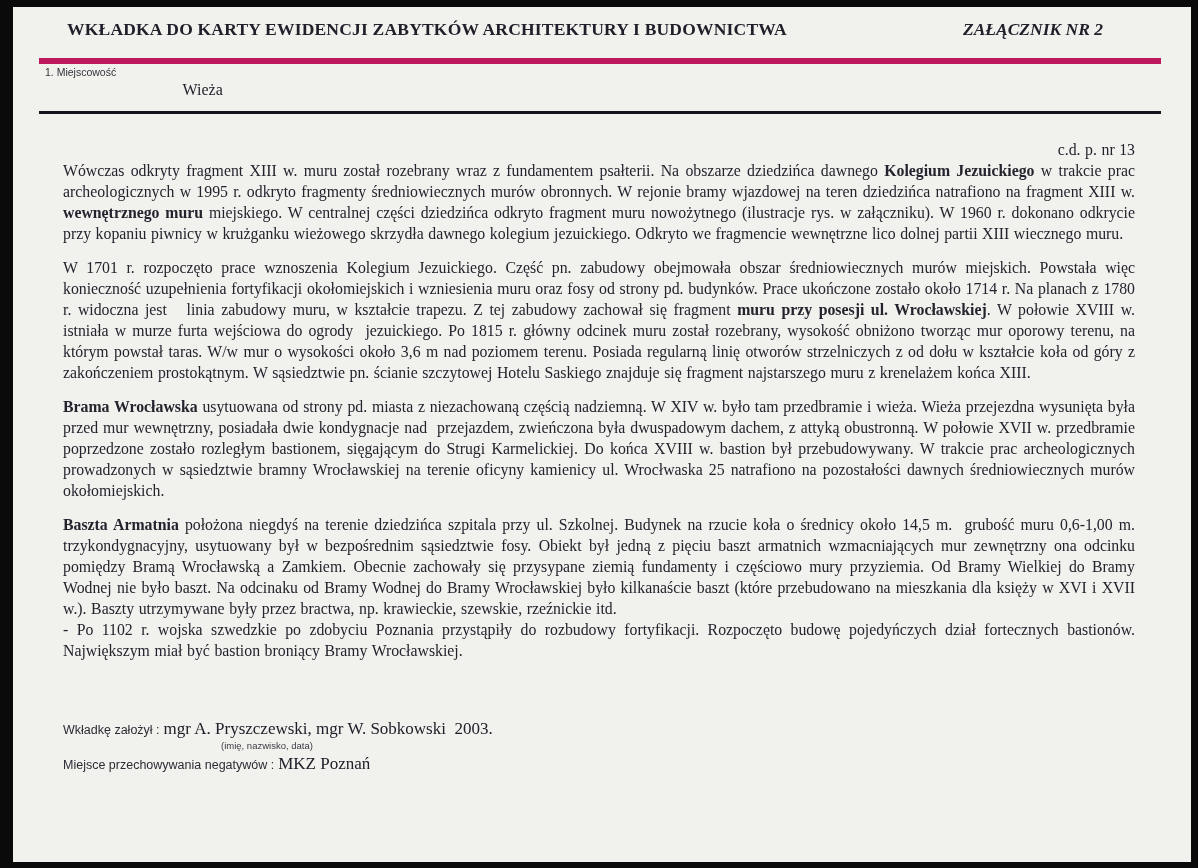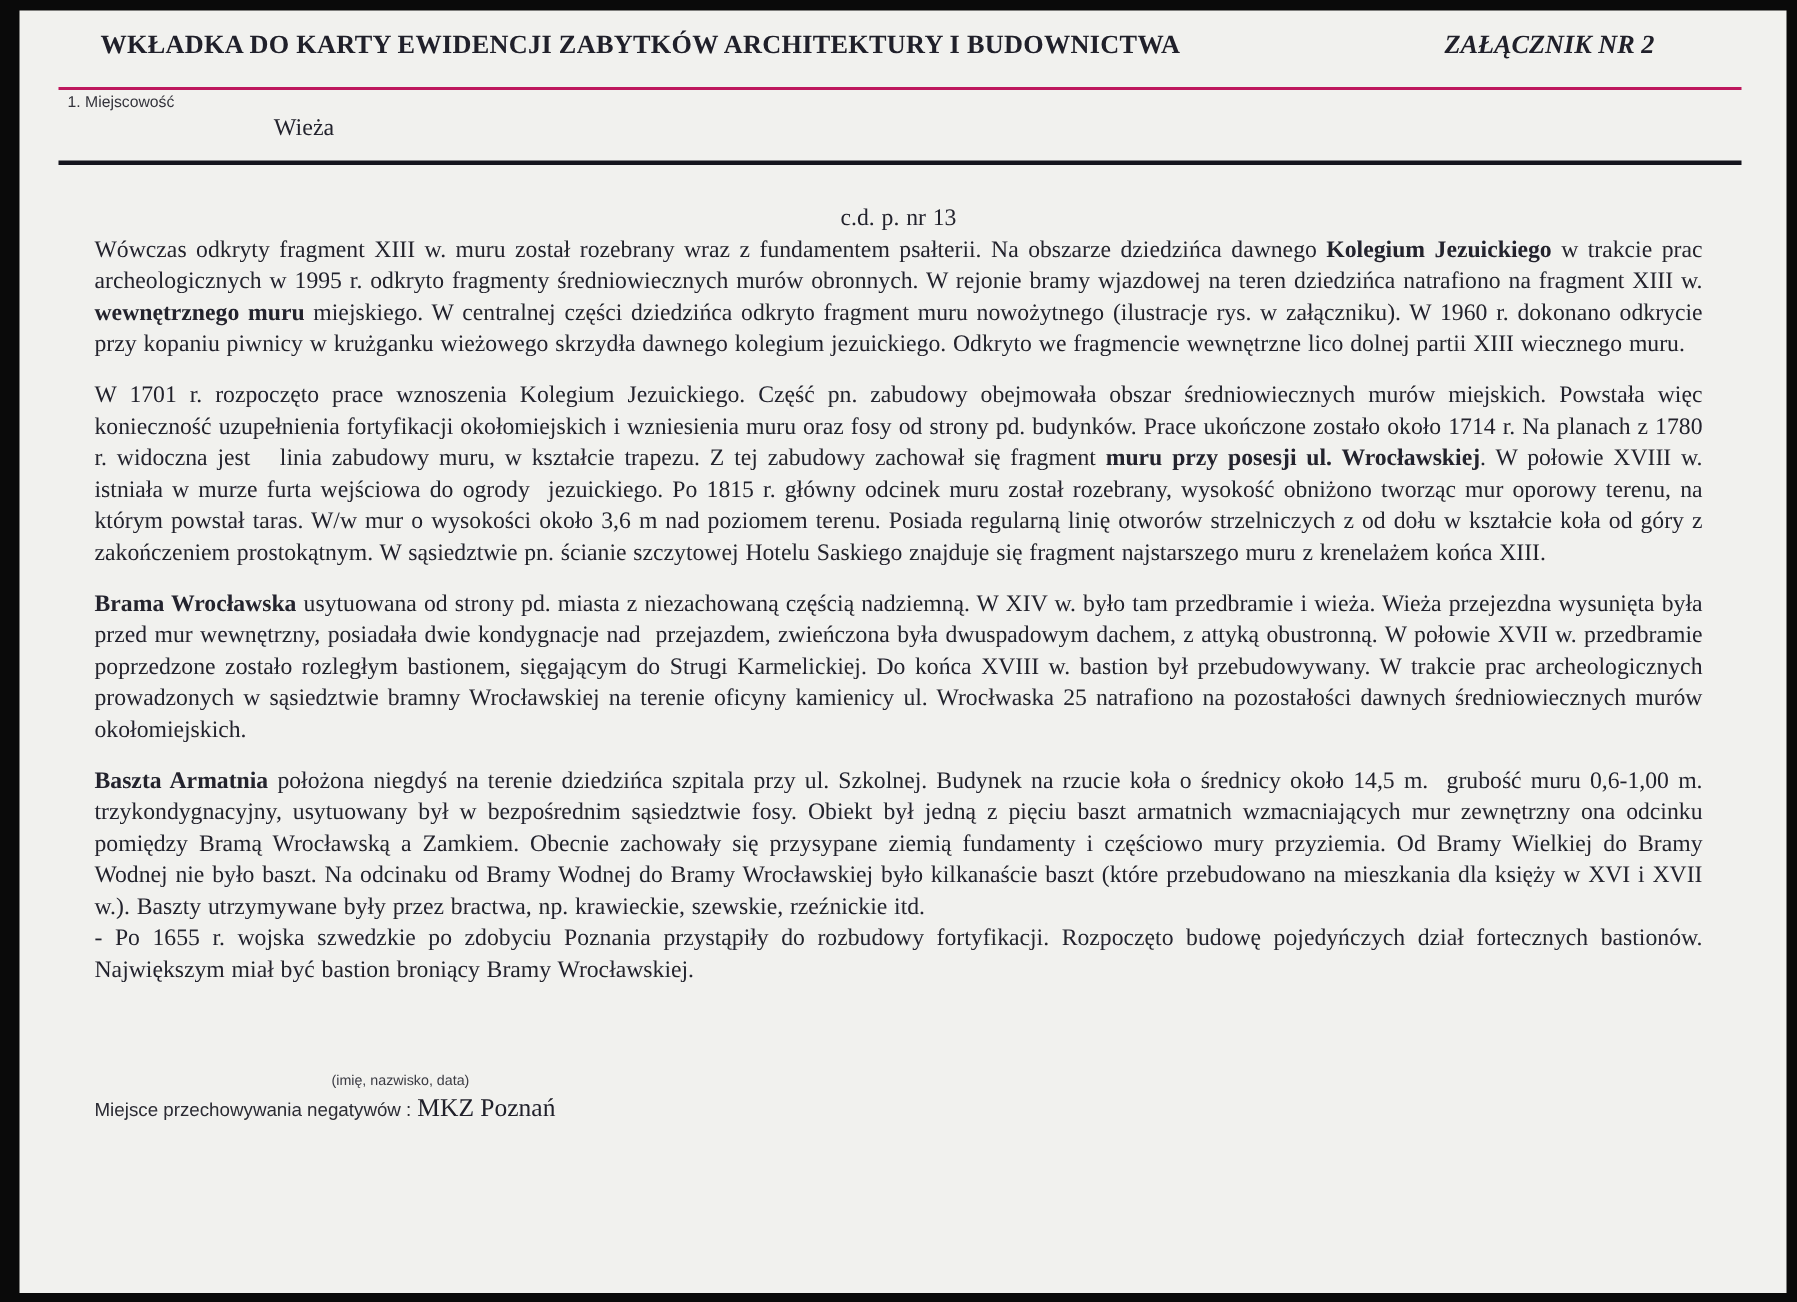"1. Miejscowość" .header-table { border-top: 2px solid #be185d -> 6px solid #be185d }
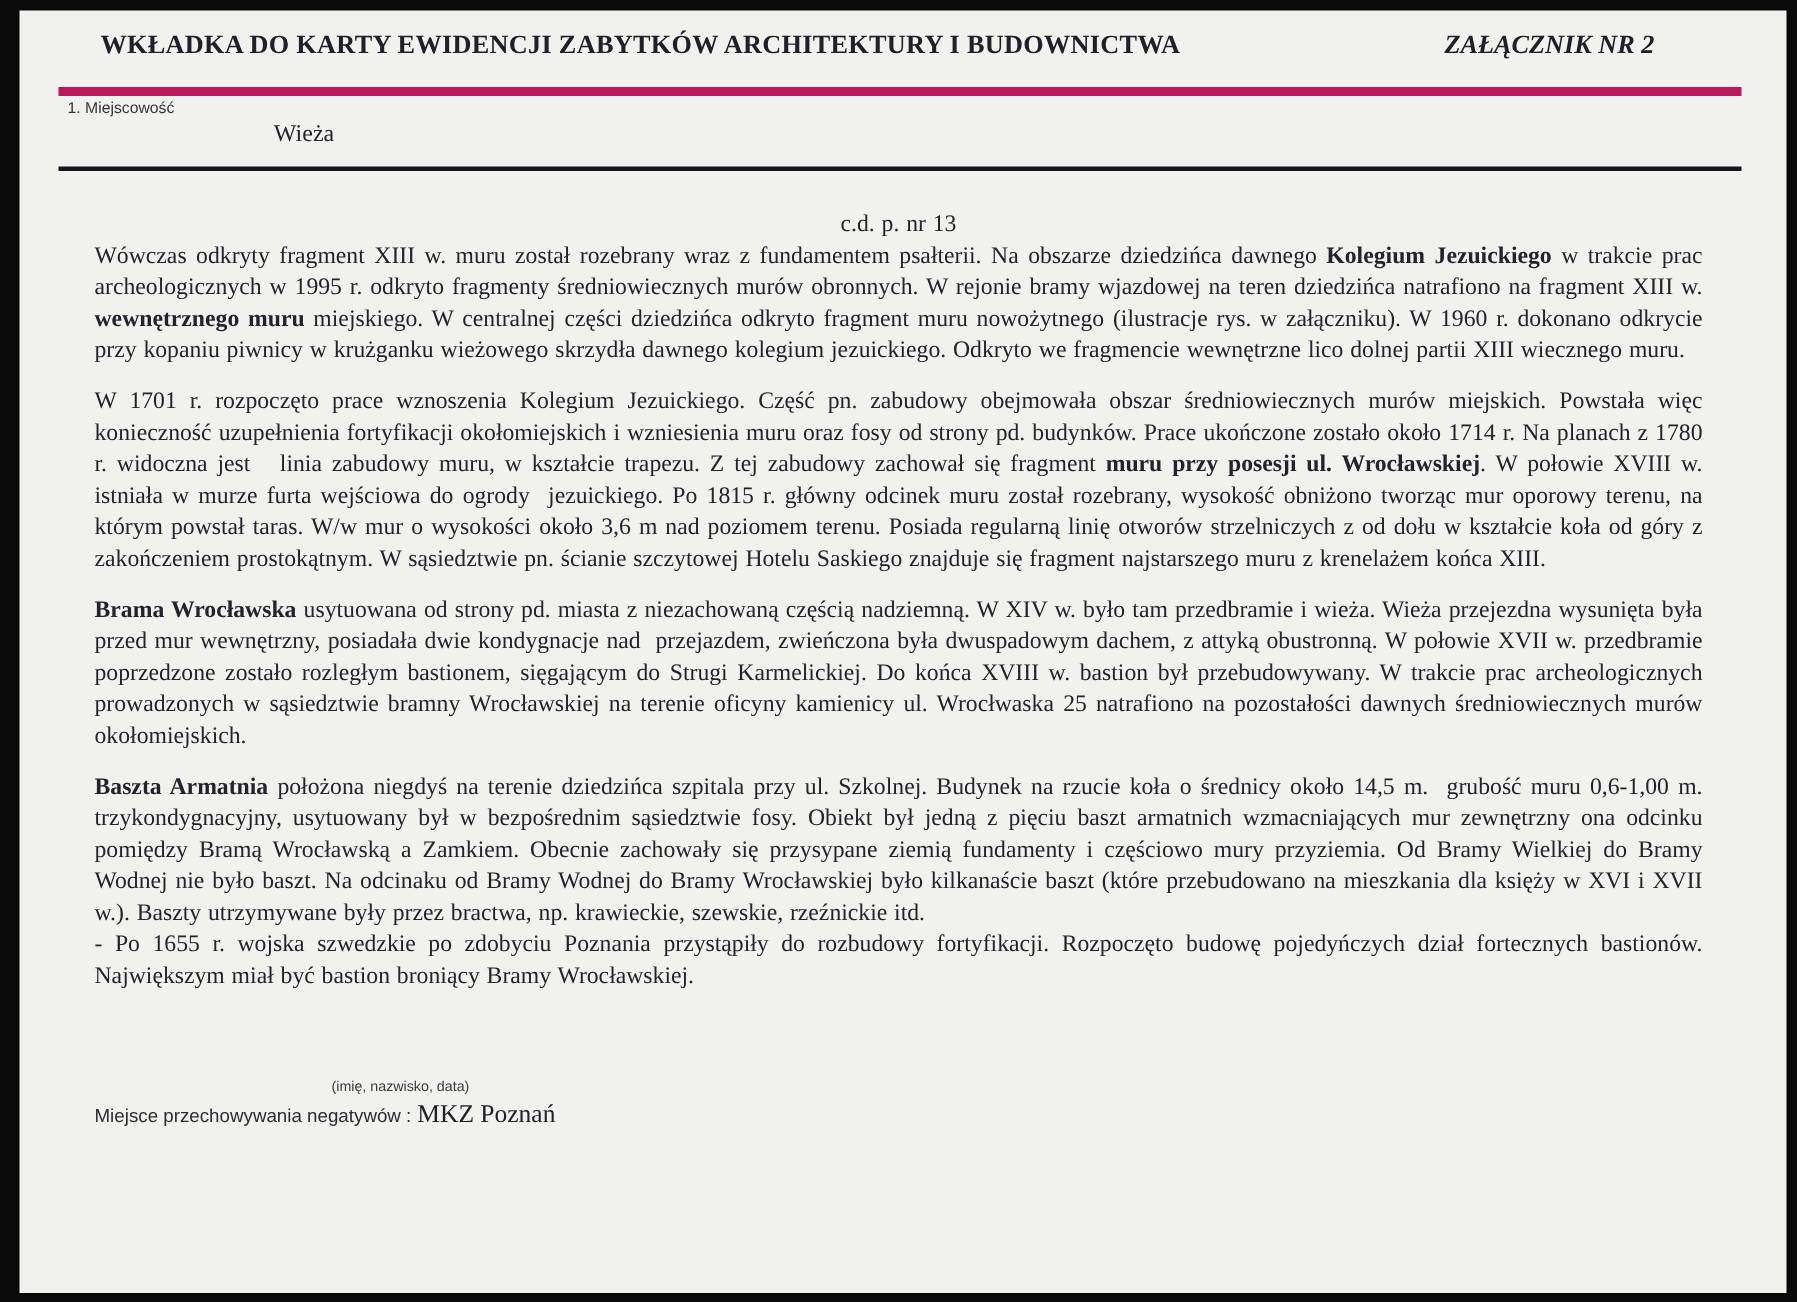"c.d. p. nr 13" .cont-note { text-align: center -> right }
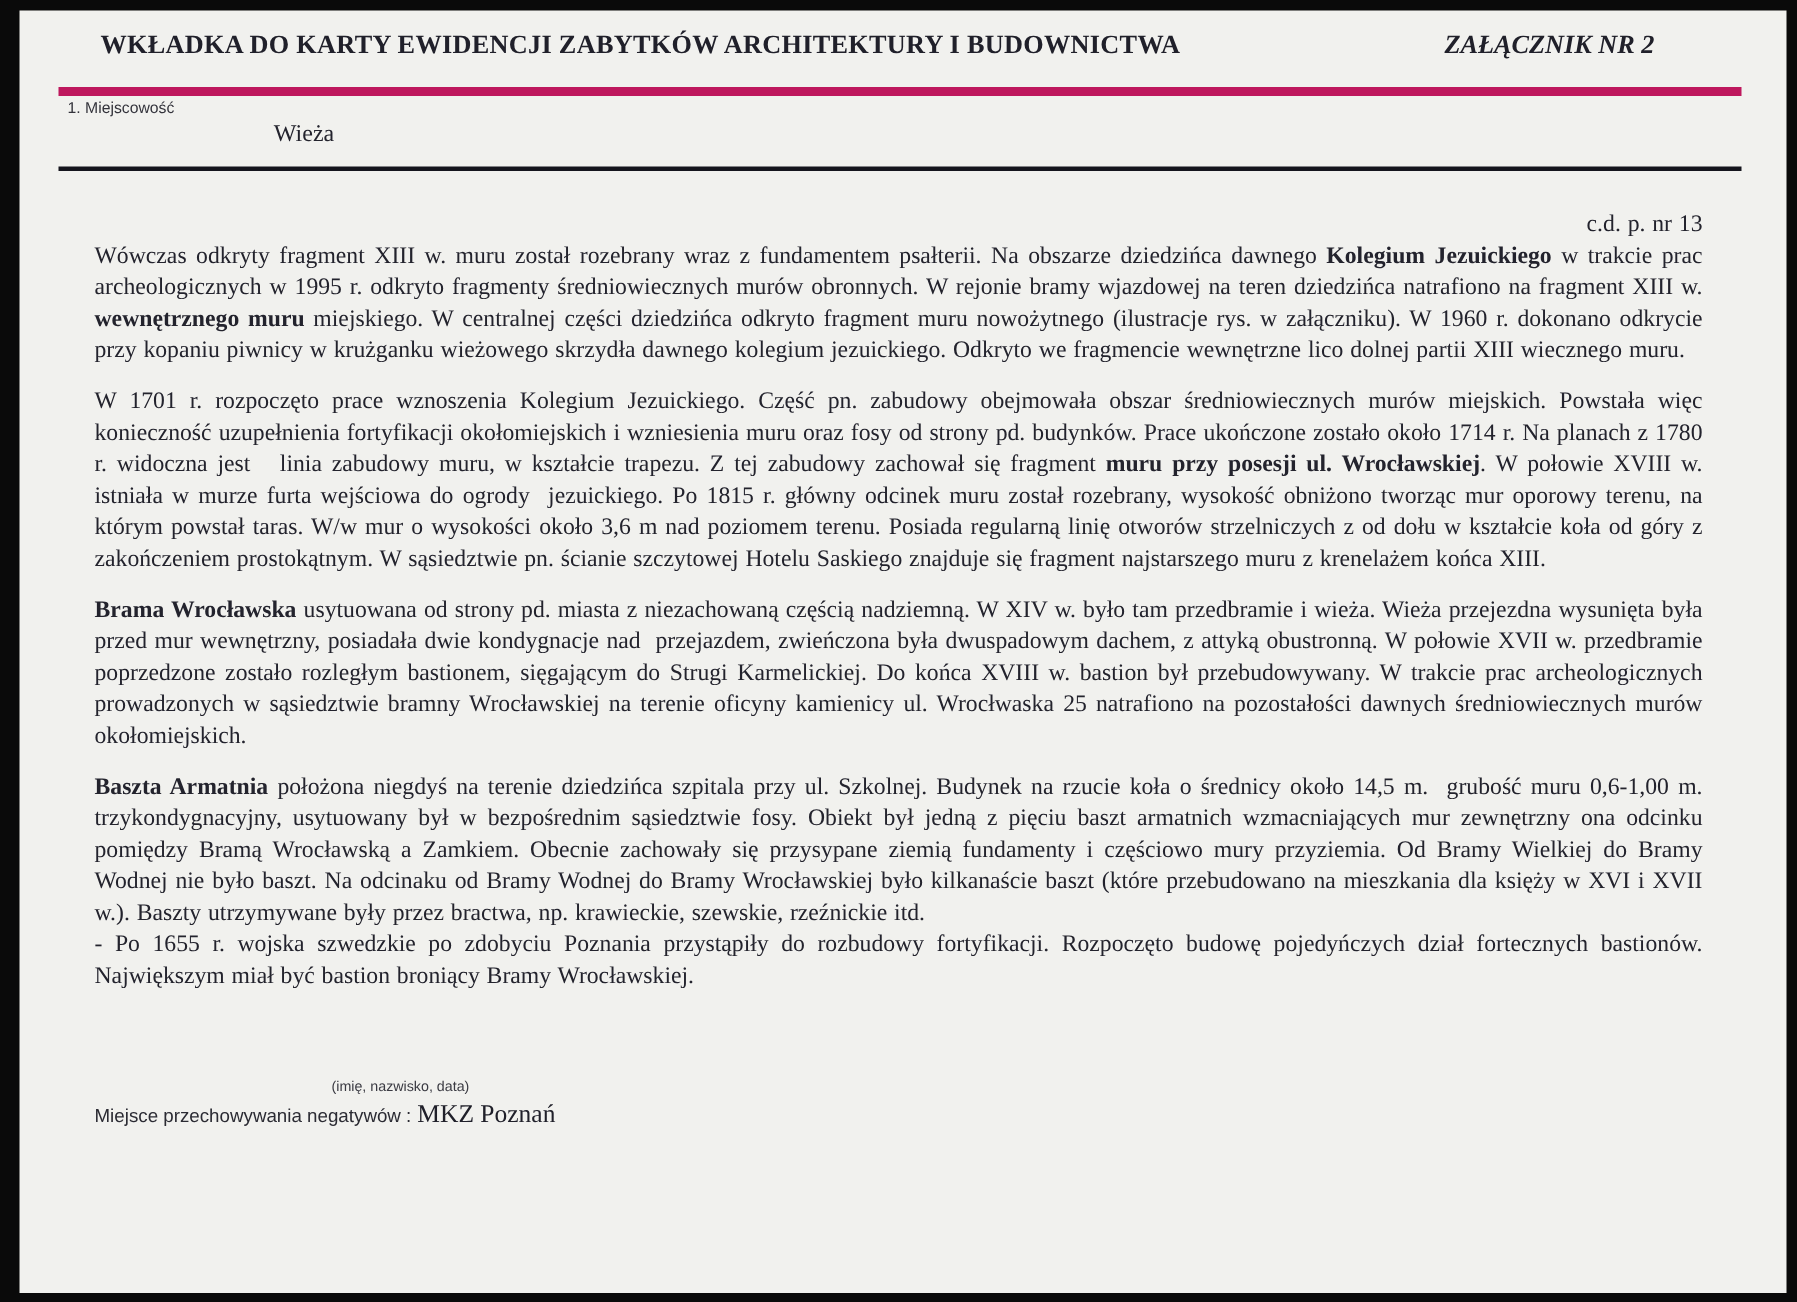"- Po 1655 r. wojska" span { text: 1655 -> 1102 }
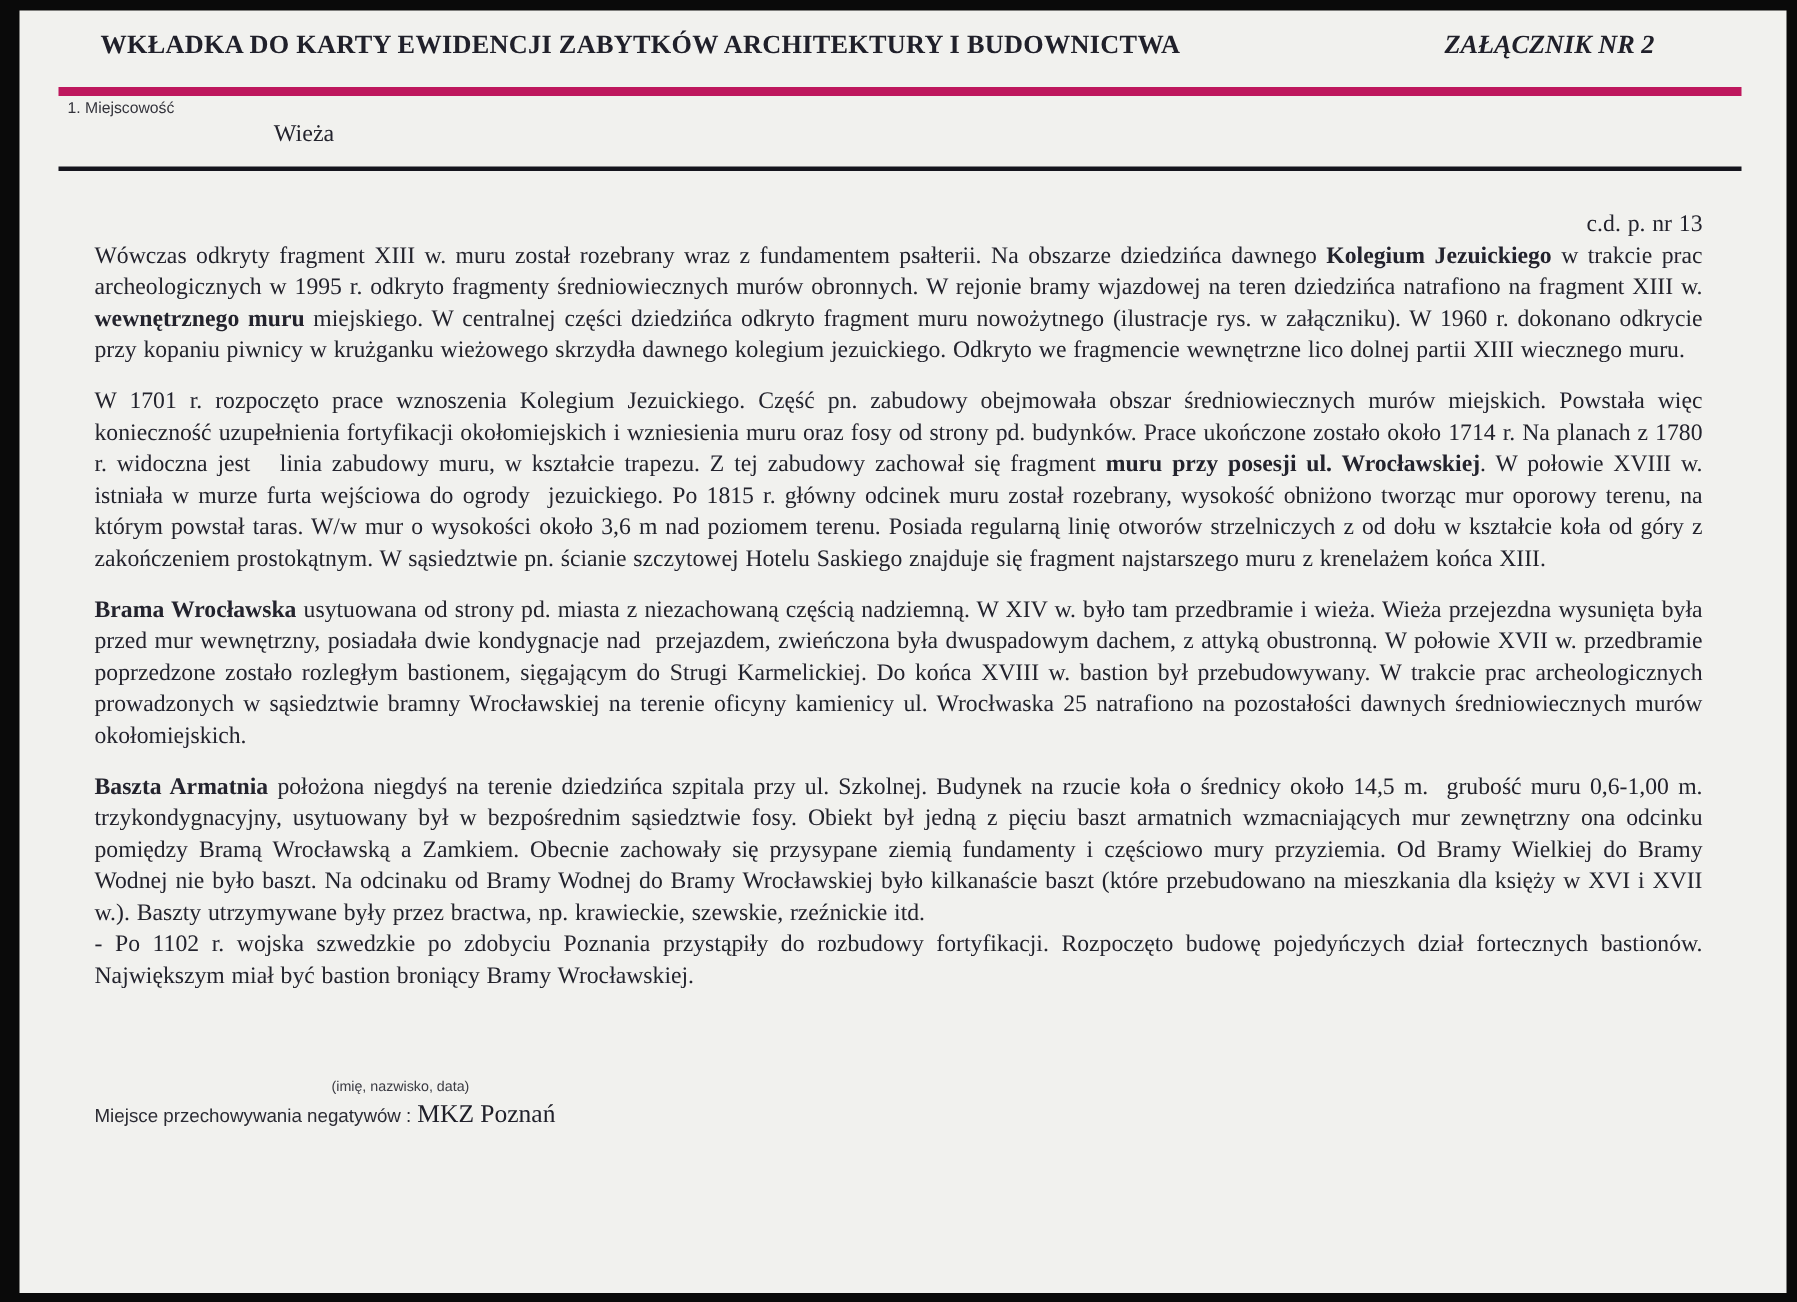"Wkładkę założył : mgr A." div.f-row { html: none -> <div> <span>Wkładkę założył :</span> <span>mgr A. Pryszczewski, mgr W. Sobkowski &nbsp;2003.</span> </div> }
